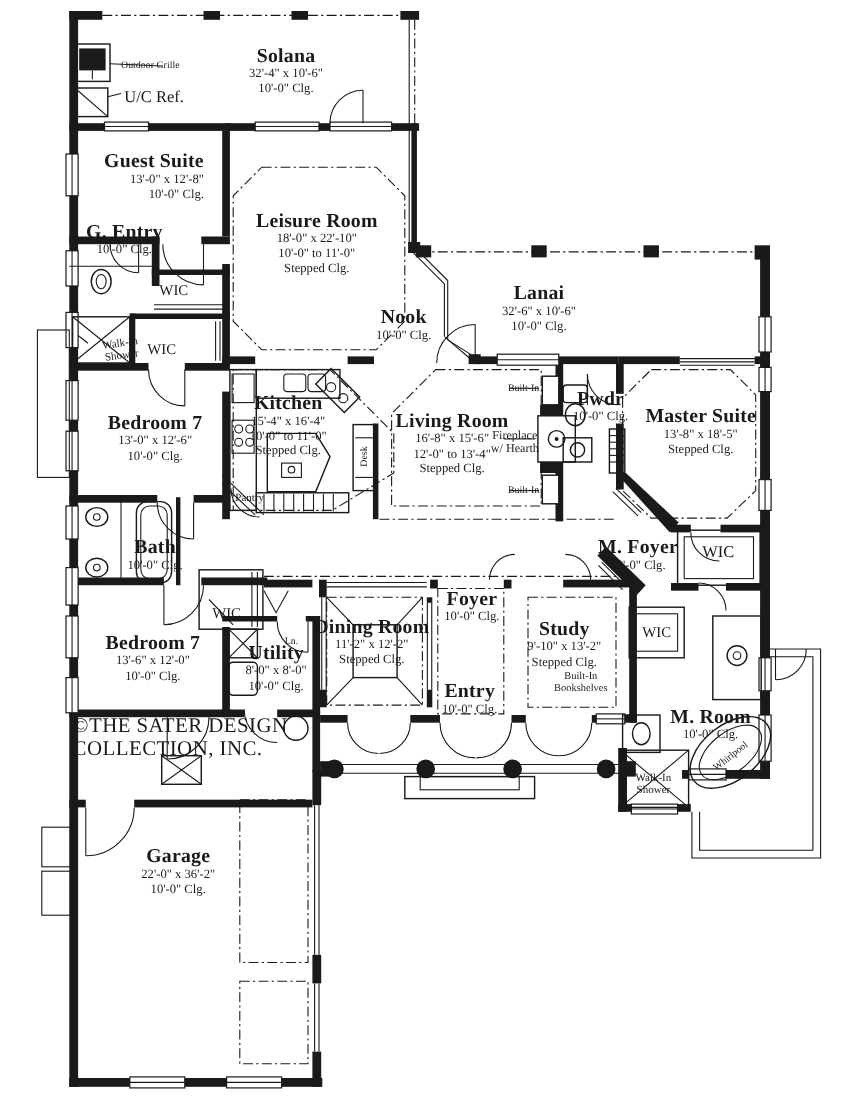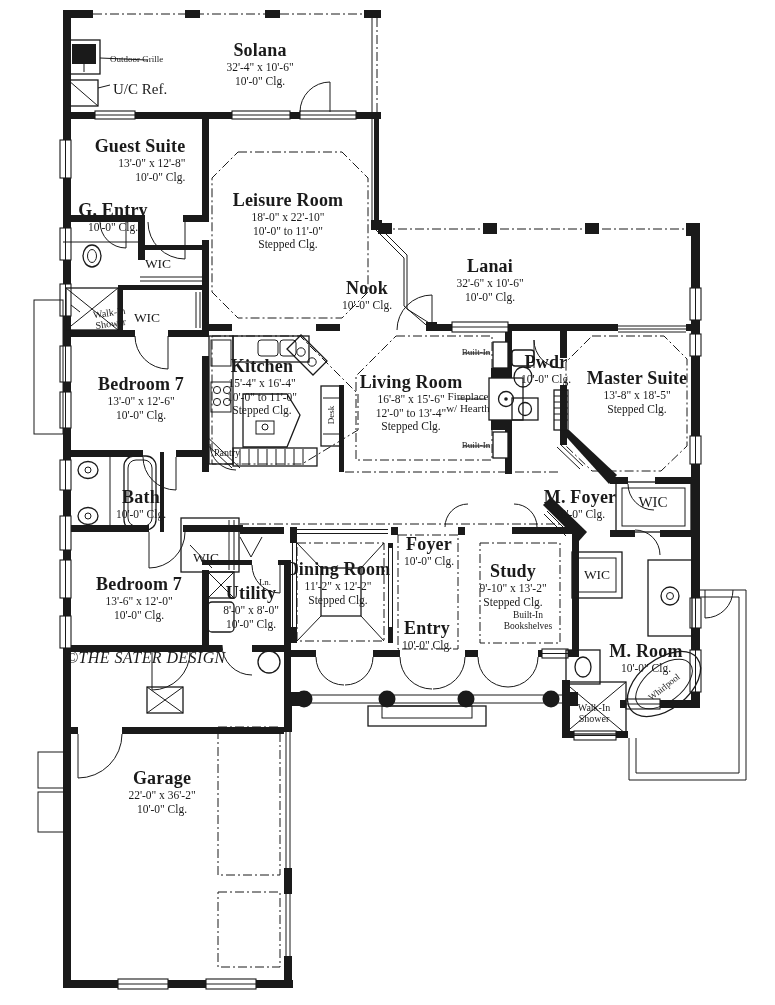"©THE SATER DESIGN" .copyright { font-size: 16px -> 19px; font-style: italic -> none }
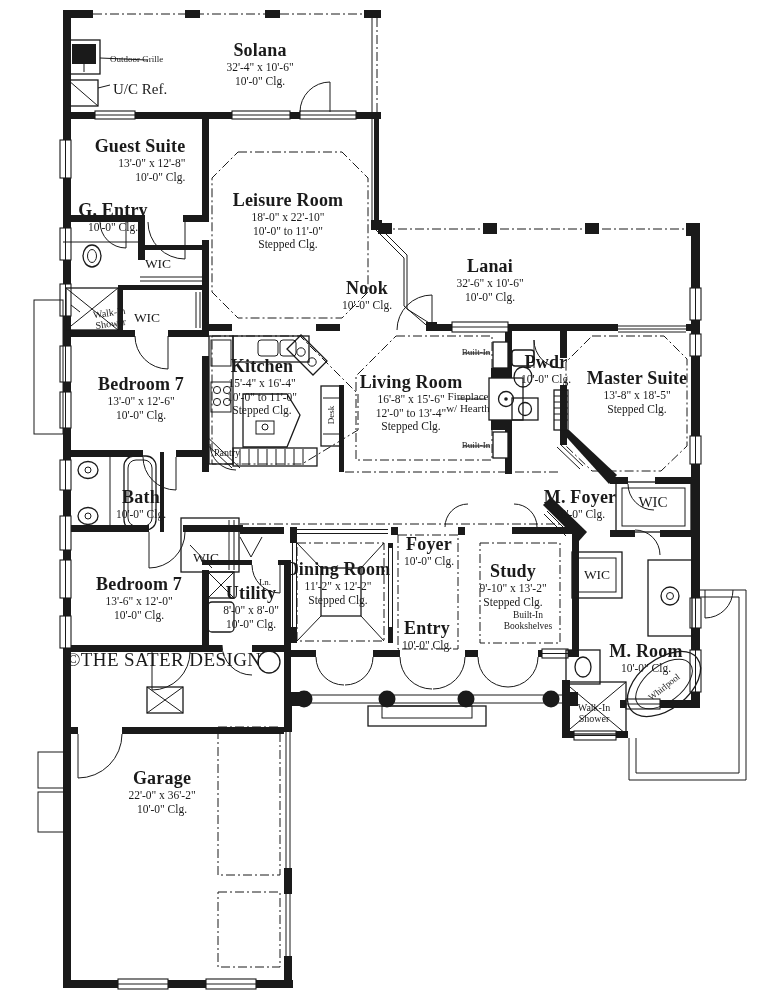"COLLECTION, INC." div { html: none -> <div>COLLECTION, INC.</div> }
